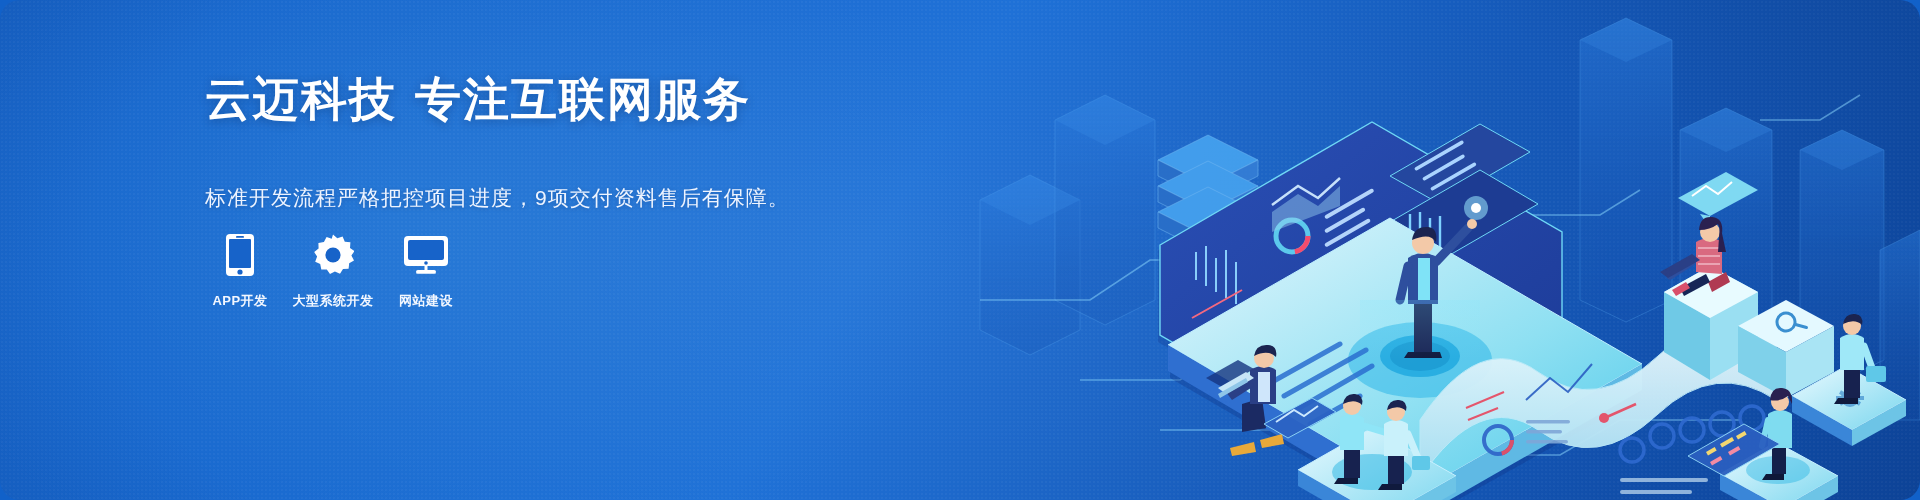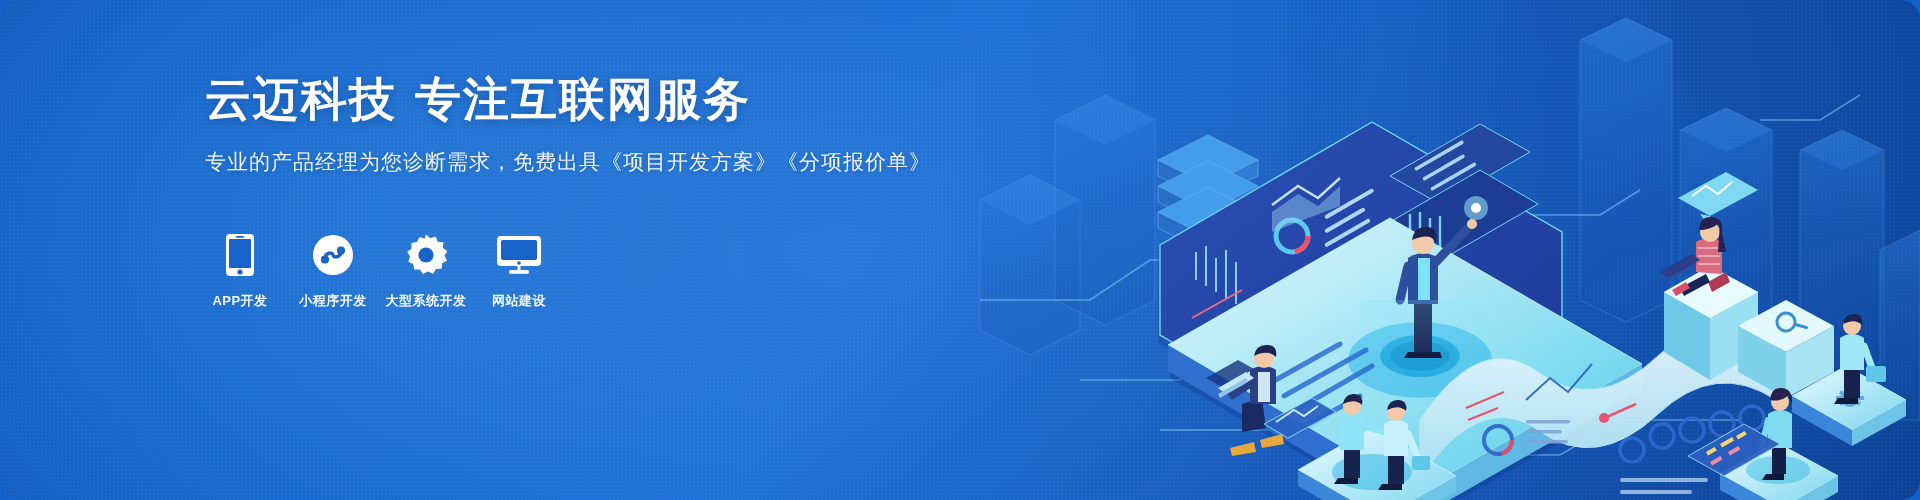"专业的产品经理为您诊断需求，免费出具《项目开发方案》《分项报价单》" p.subline { html: <p>专业的产品经理为您诊断需求，免费出具《项目开发方案》《分项报价单》</p> -> none }
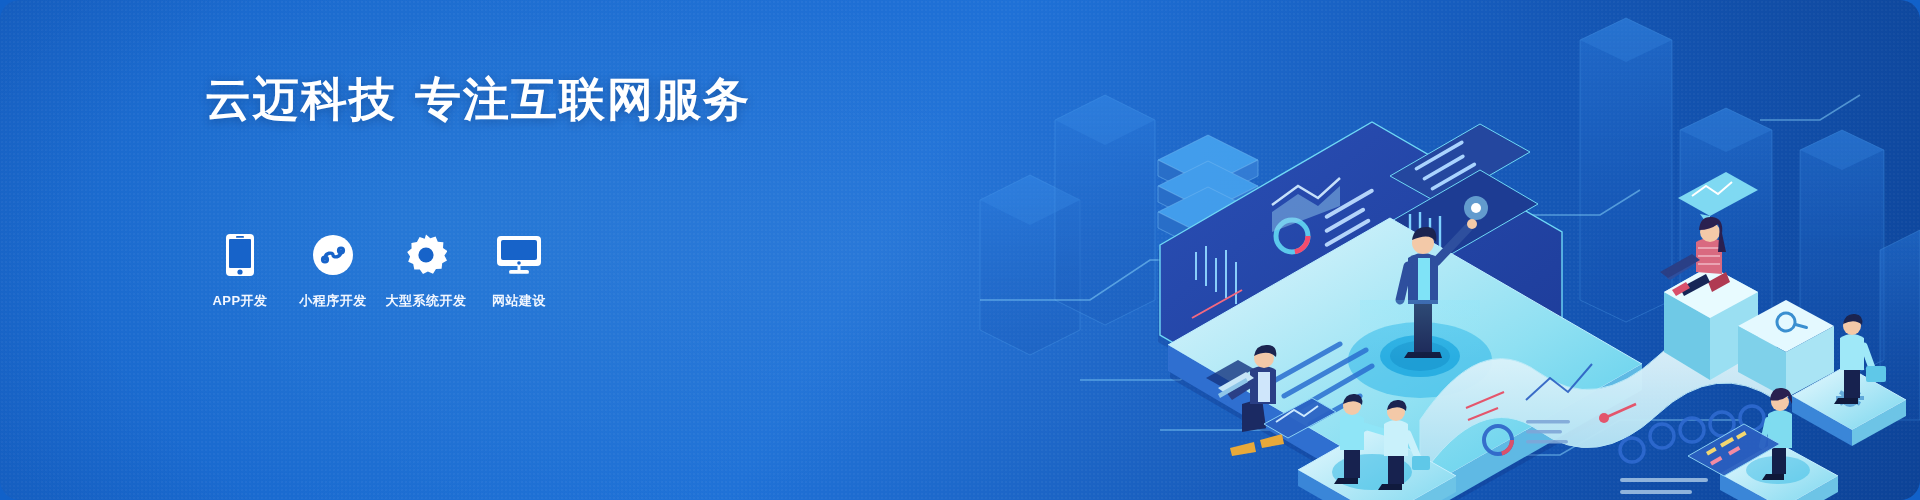"标准开发流程严格把控项目进度，9项交付资料售后有保障。" p.subline { html: none -> <p>标准开发流程严格把控项目进度，9项交付资料售后有保障。</p> }
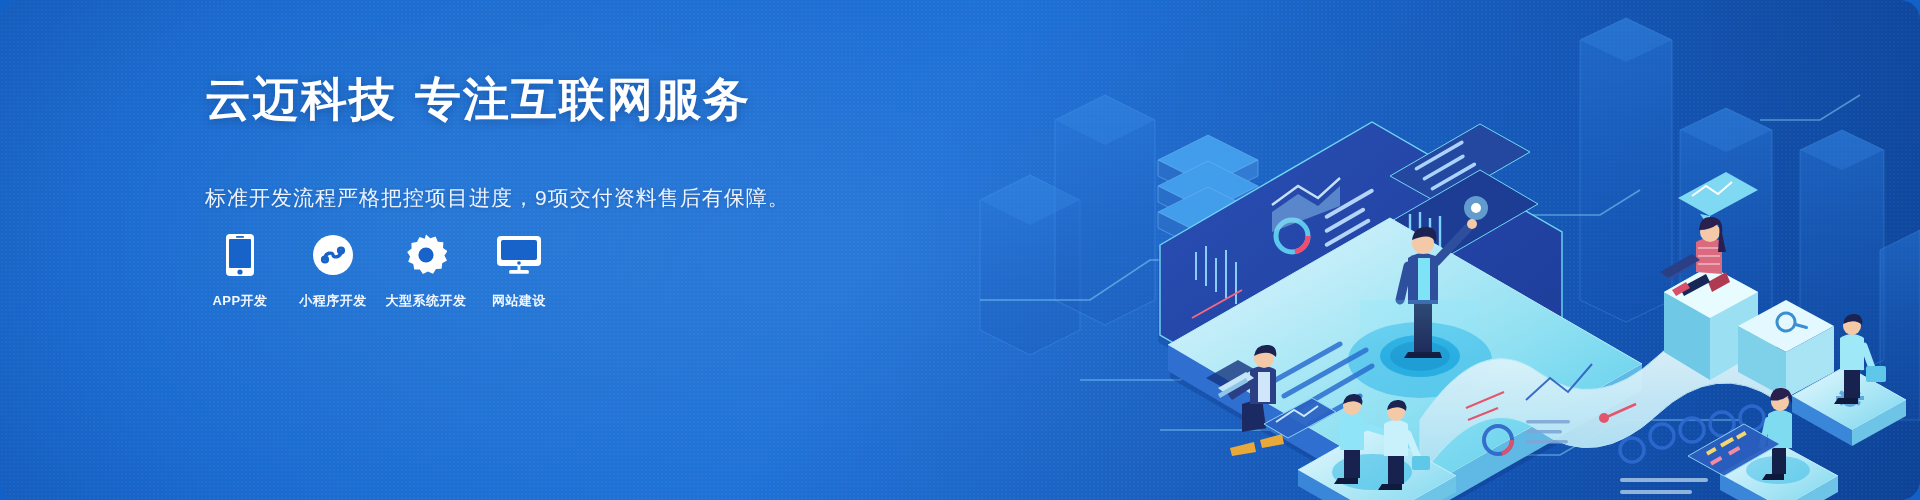"小程序开发" div.svc { html: <div> <div> <svg> <circle></circle> <path></path> <circle></circle> <circle></circle> </svg> </div> <div>小程序开发</div> </div> -> none }
